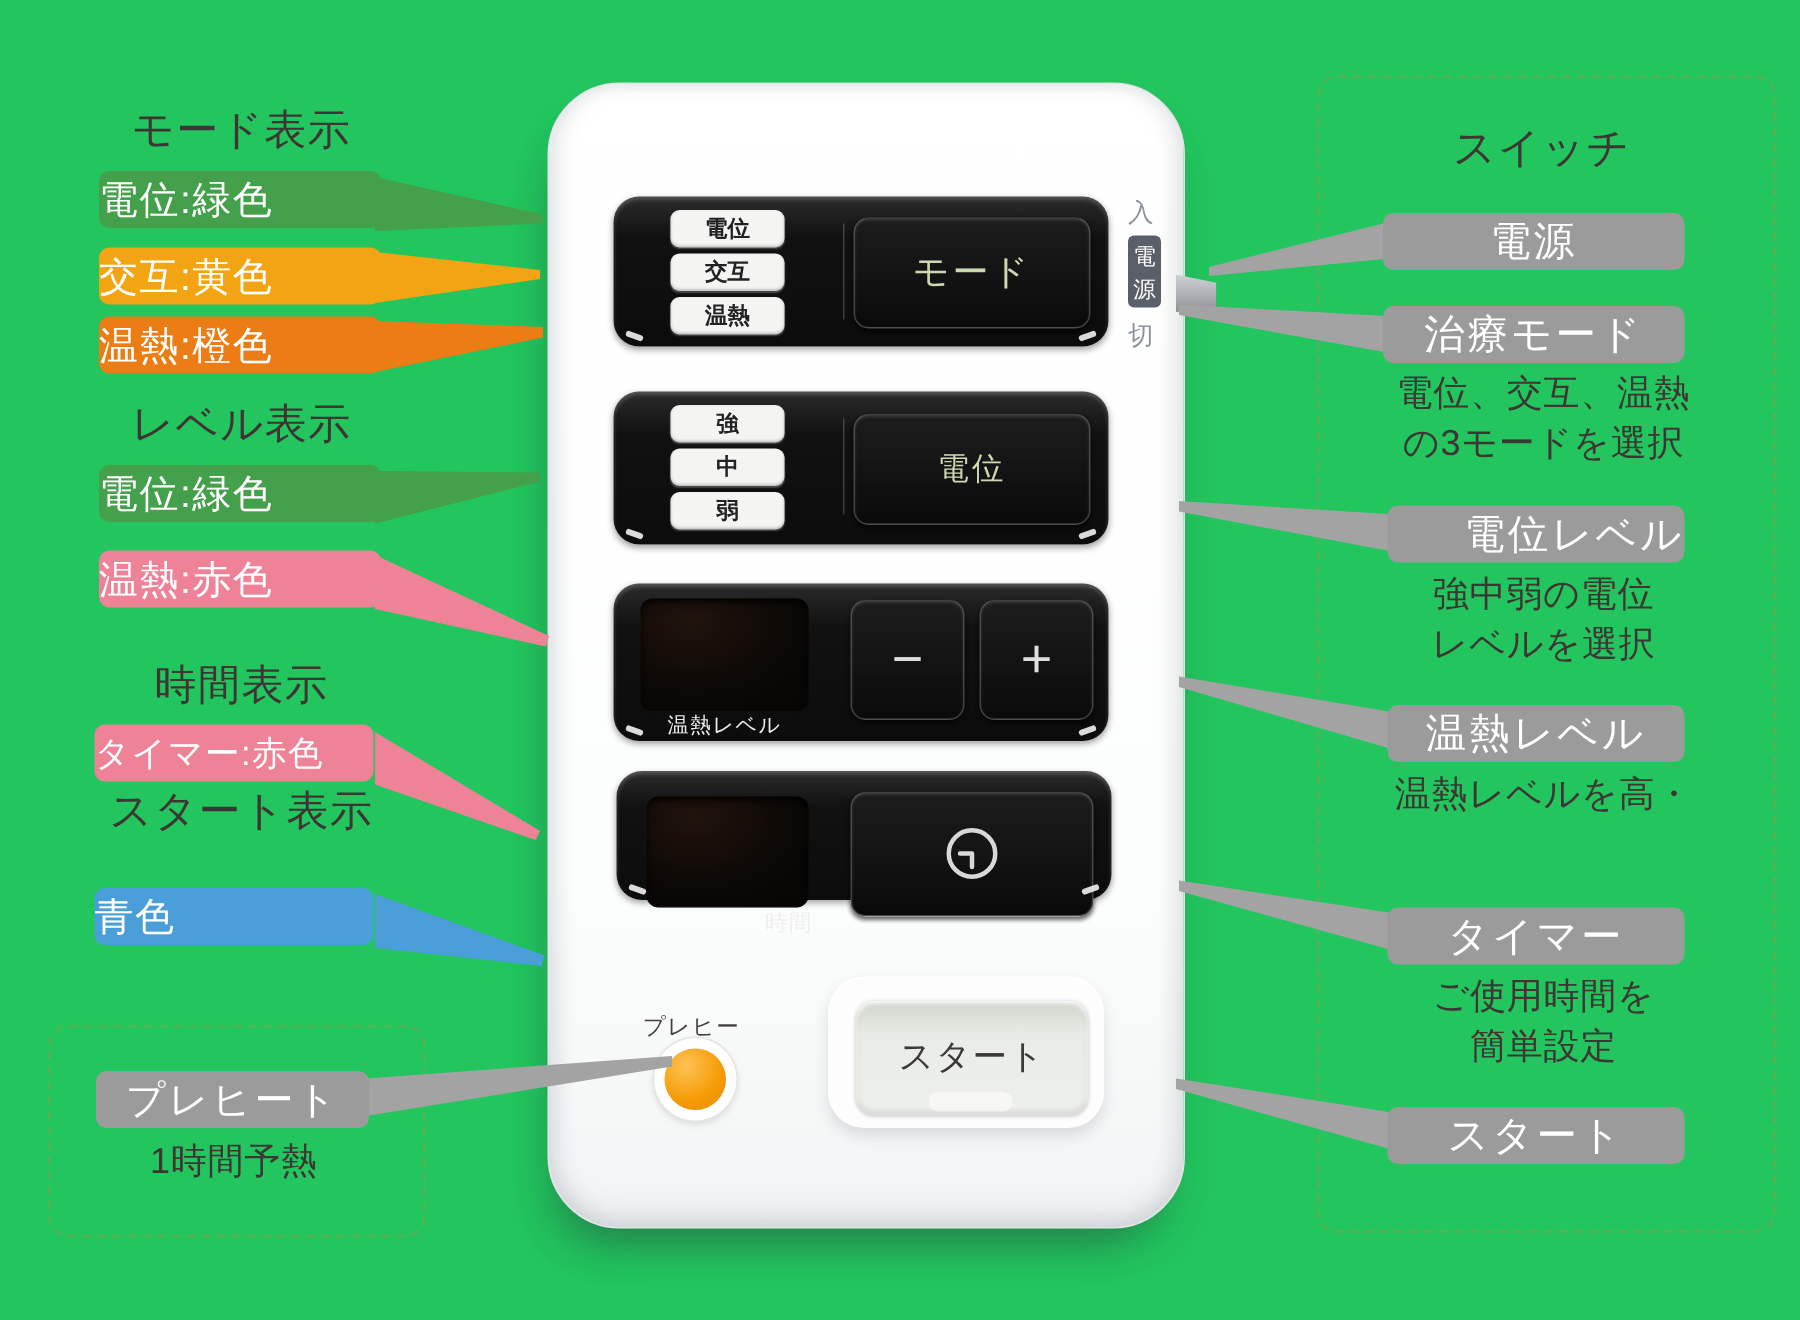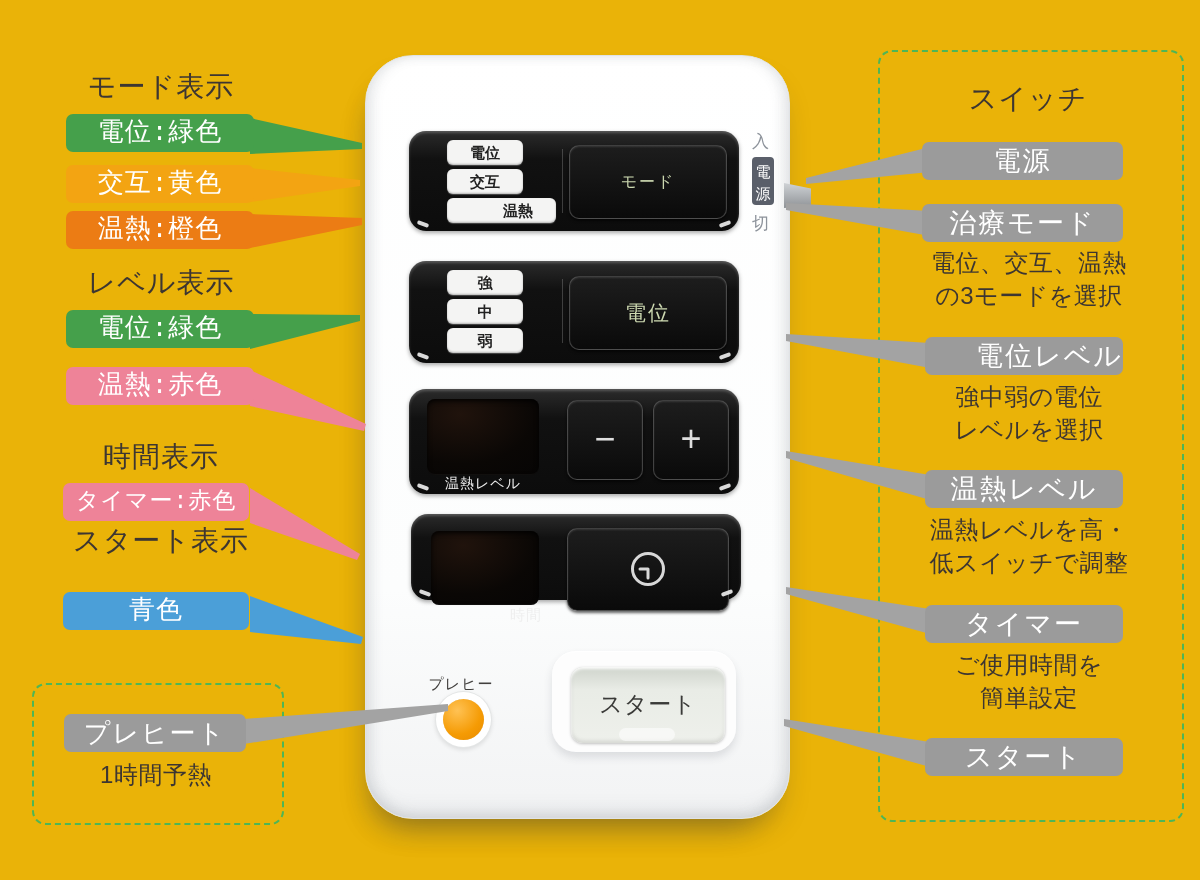"モード表示" #canvas { background: #eab308 -> #22c55e }
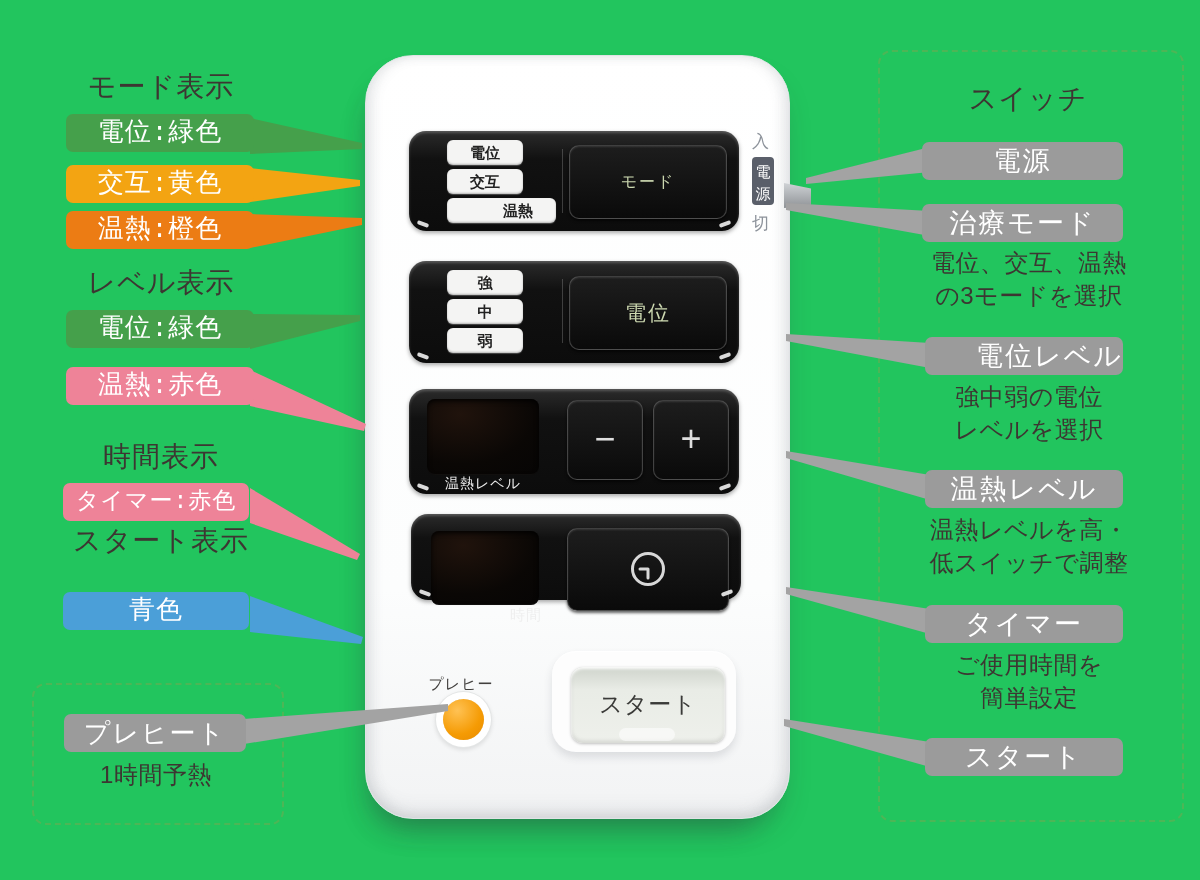"電位:緑色" .tag { font-family: Liberation Mono, monospace -> none; text-align: center -> none }
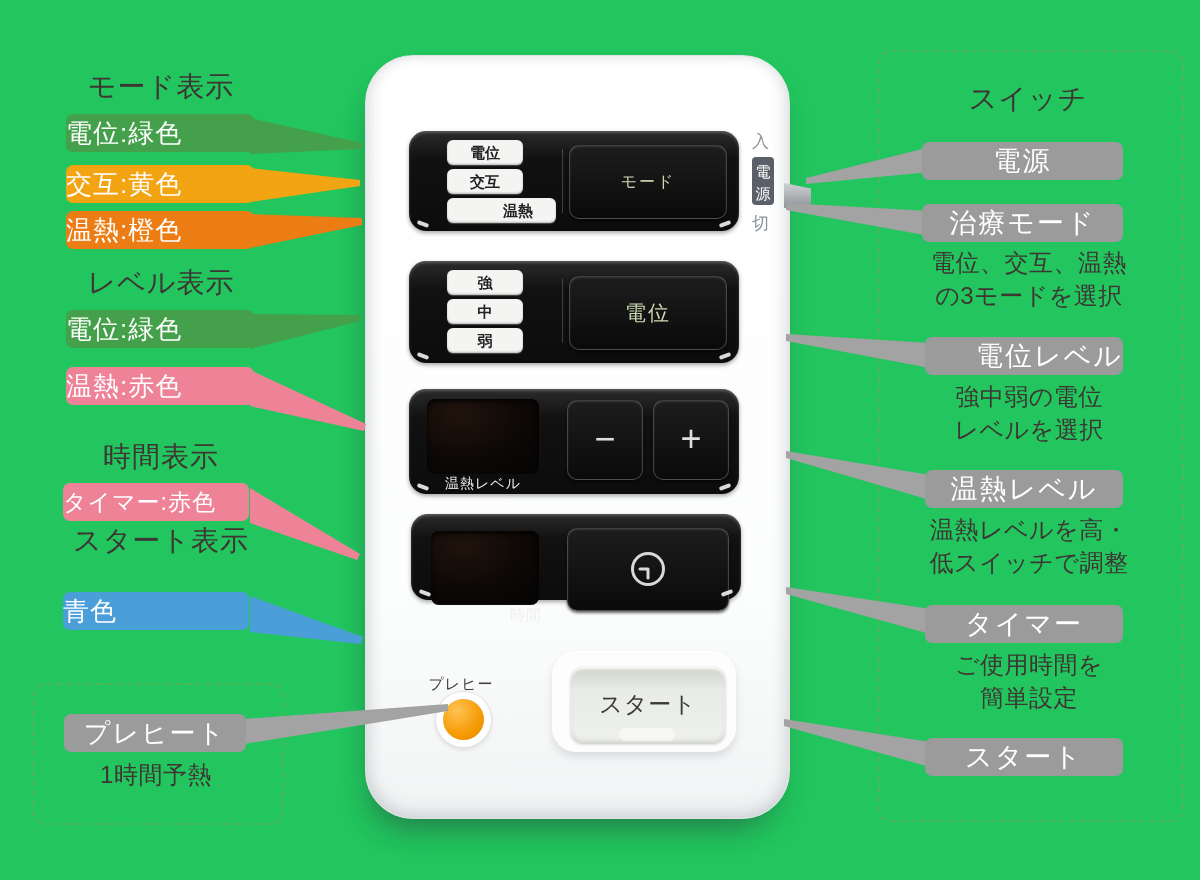"モード" div.dark-btn { font-size: 16px -> 24px }
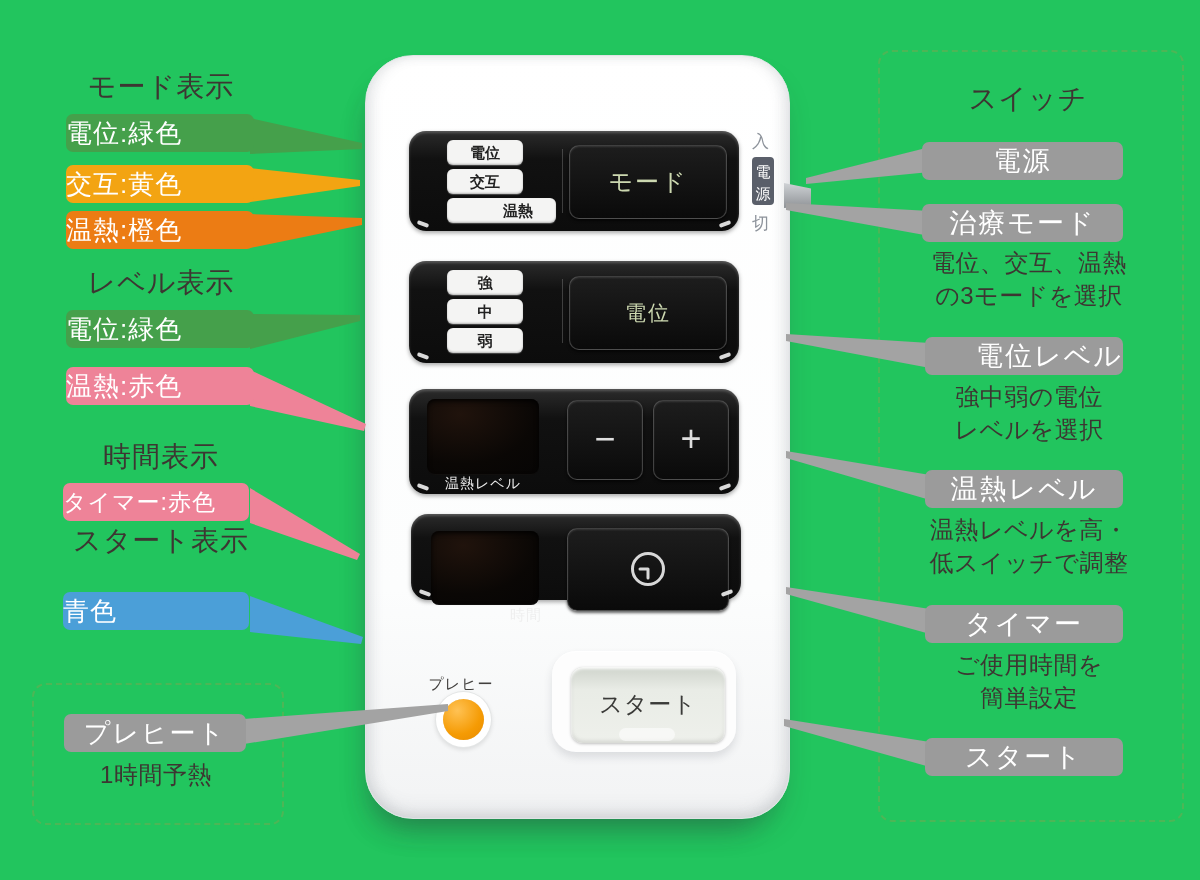"温熱" div.pill { padding-left: 33px -> none }
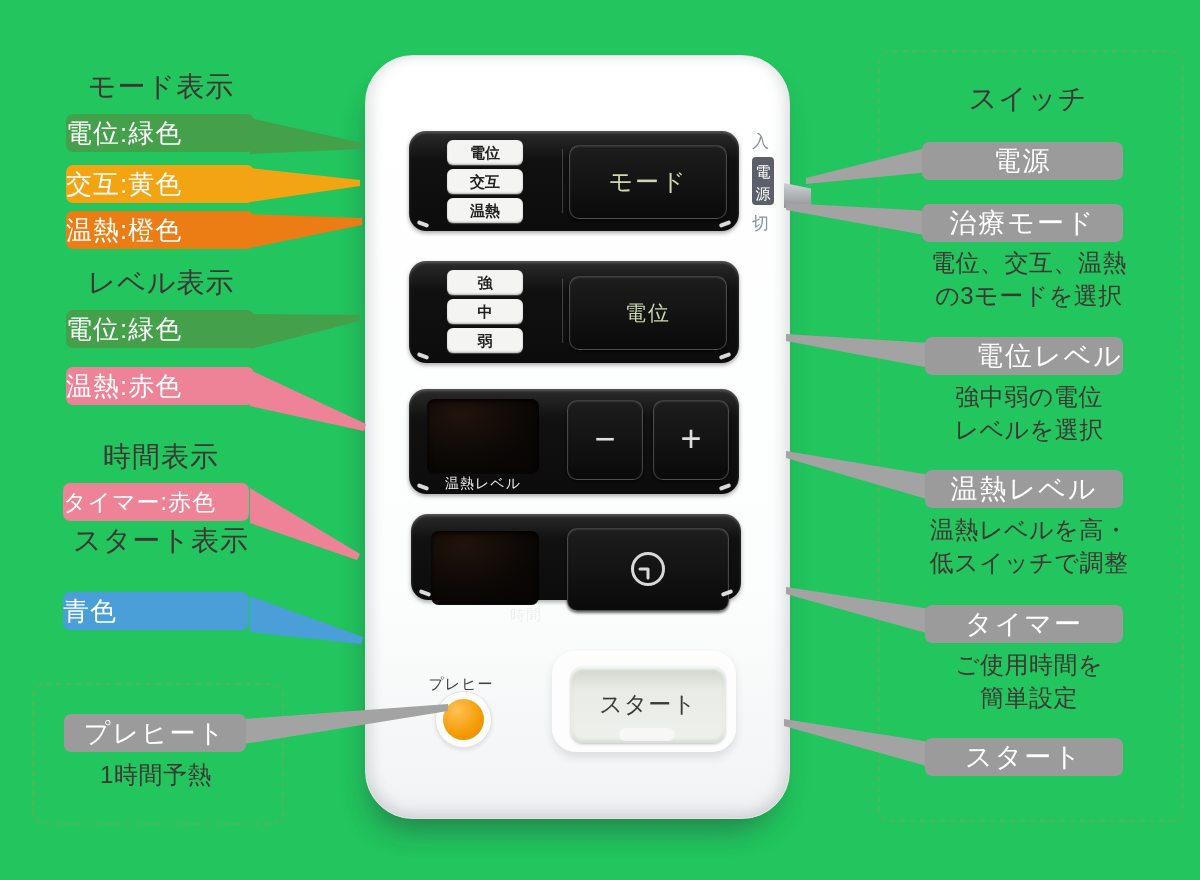"低スイッチで調整" div { html: <div>低スイッチで調整</div> -> none }
